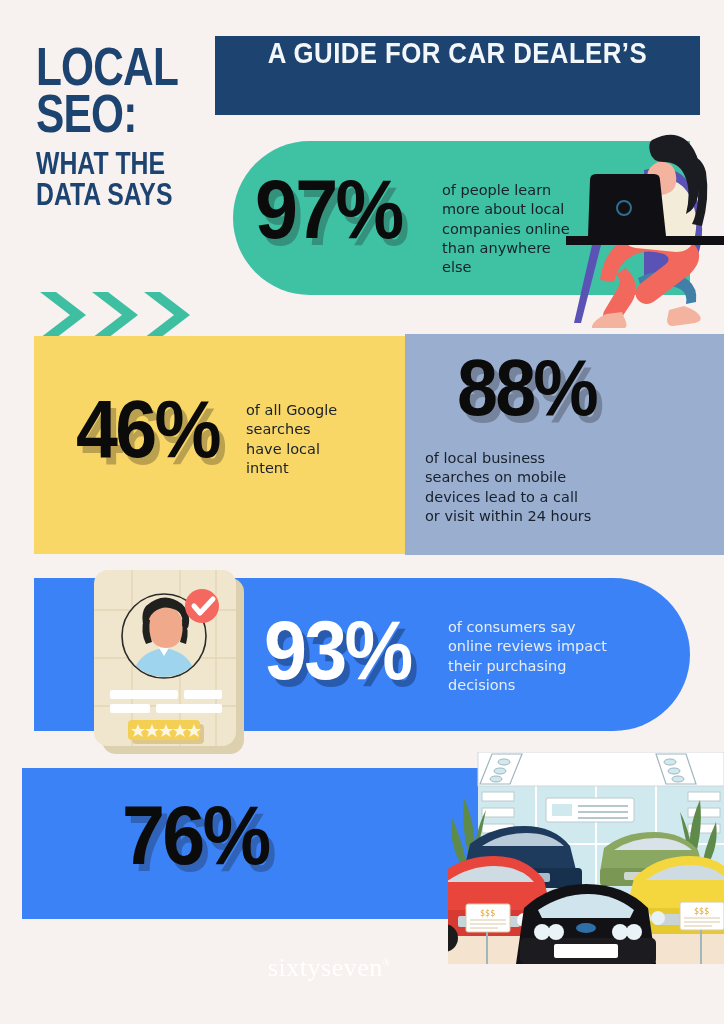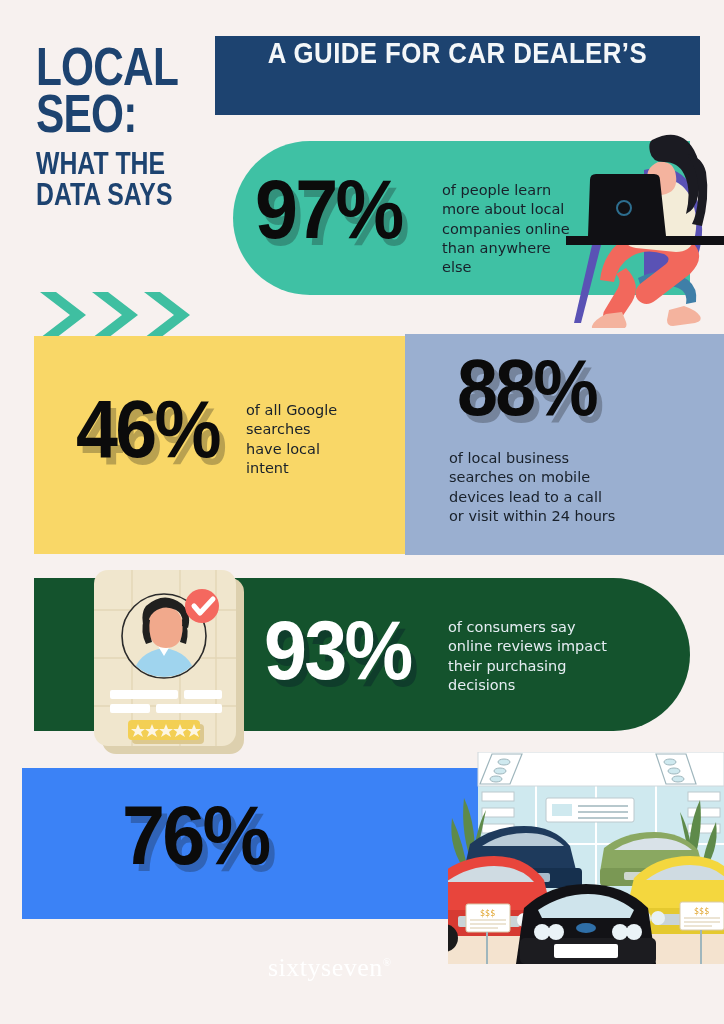"of local business" #desc88 { margin-left: 24px -> none }
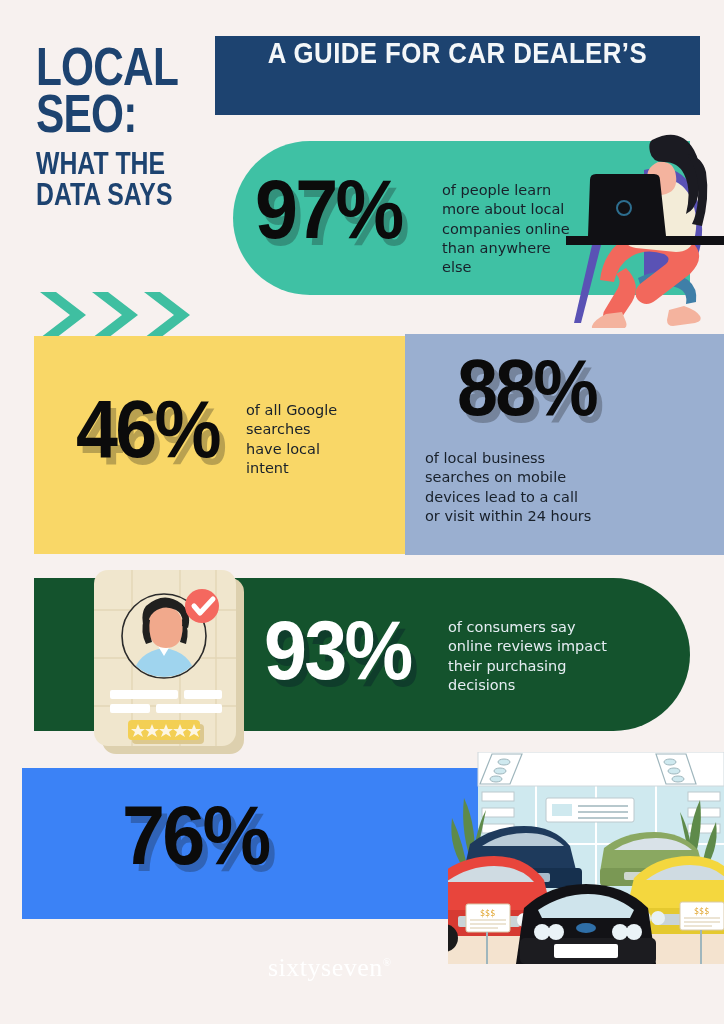"93%" #card93 { background: #14532d -> #3b82f6 }
